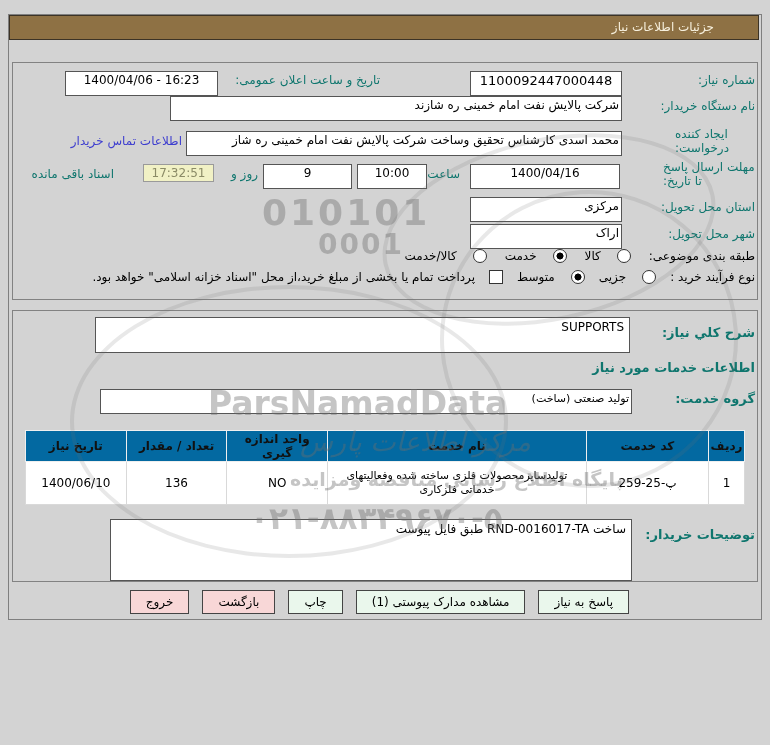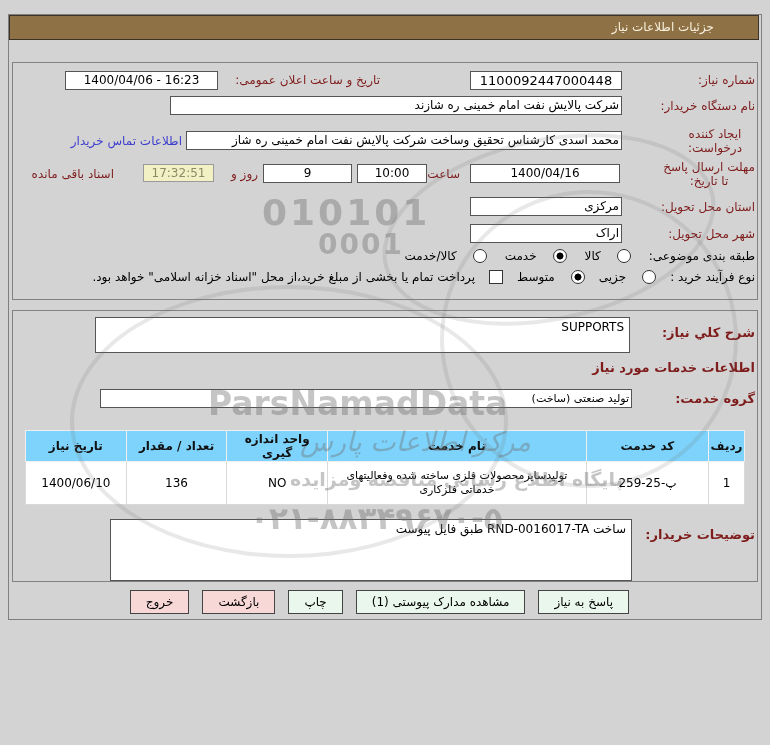"1400/04/06 - 16:23" .input { height: 19px -> 25px }
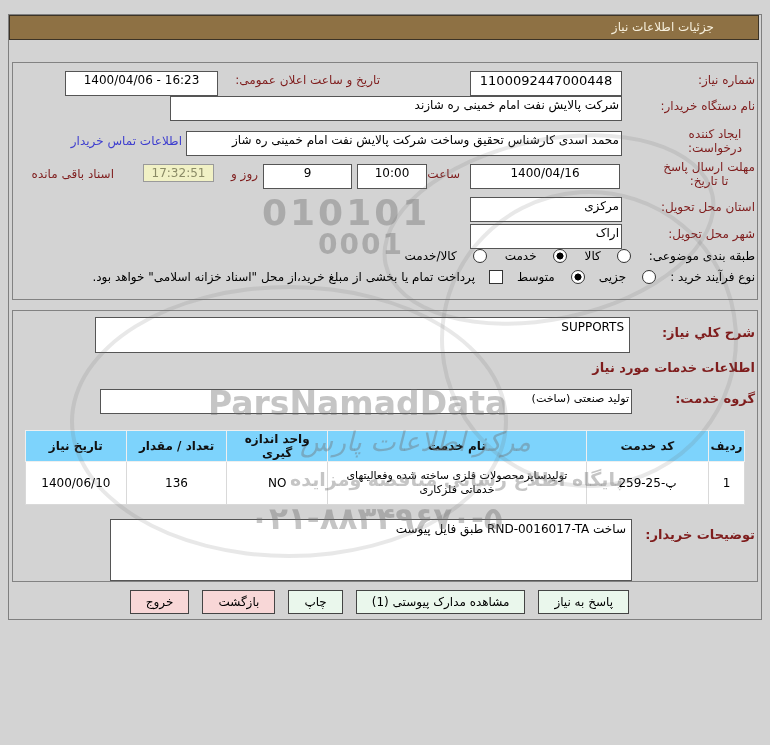"تاریخ و ساعت اعلان عمومی:" .lbl { color: #7f1d1d -> #0f766e; text-align: center -> left }
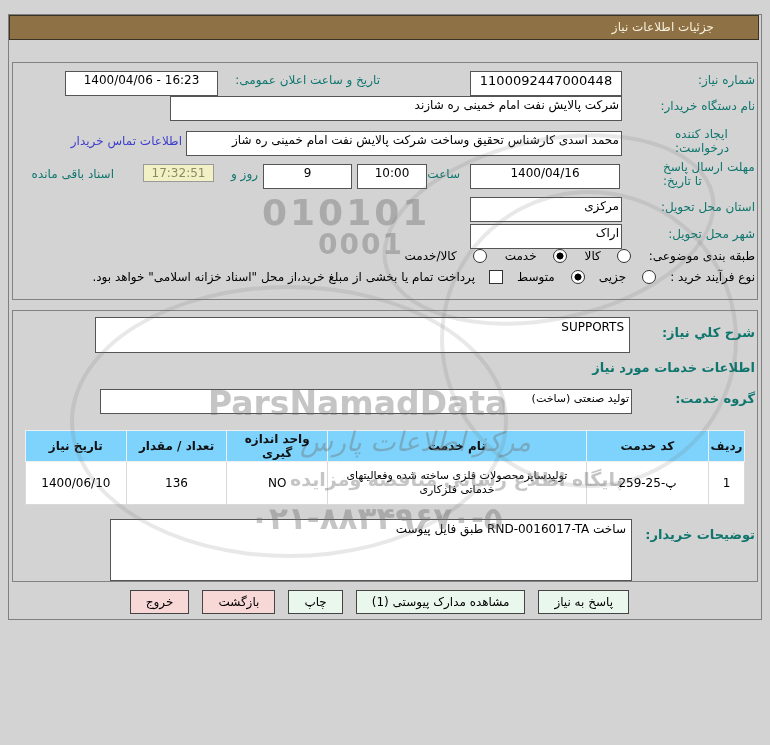"تاریخ نیاز" .svc-table th { background: #7dd3fc -> #0369a1 }
